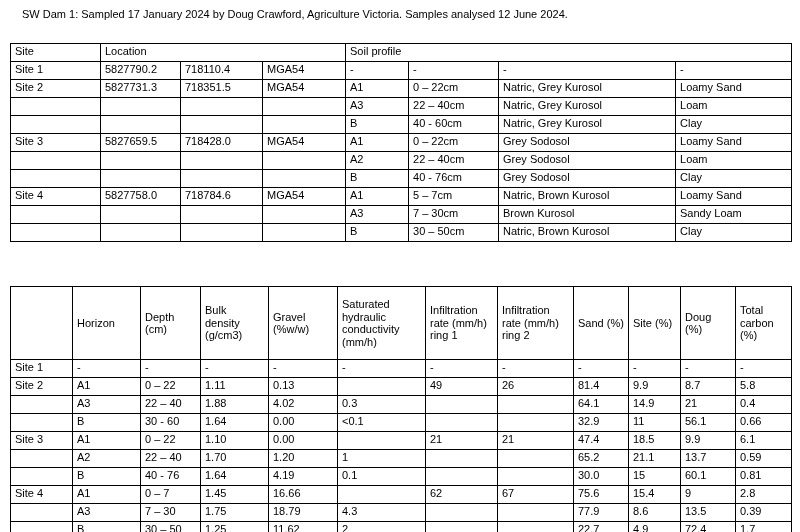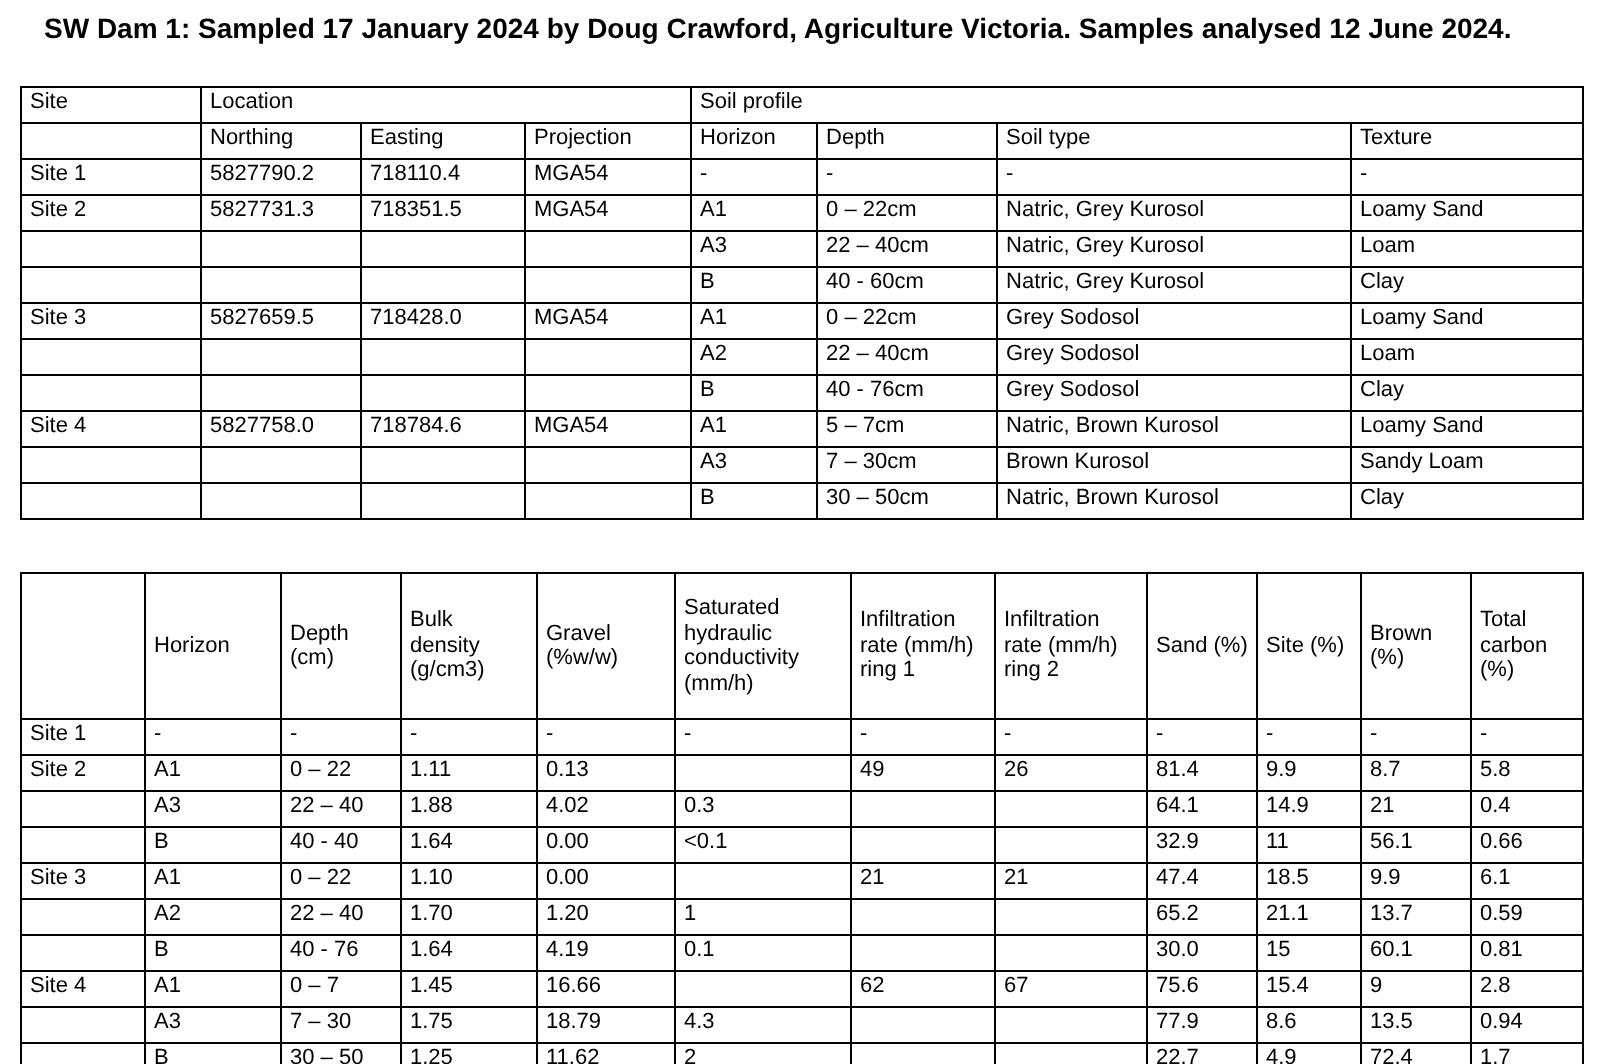"SW Dam 1: Sampled 17" .caption { font-size: 14px -> 11px; font-weight: bold -> none }
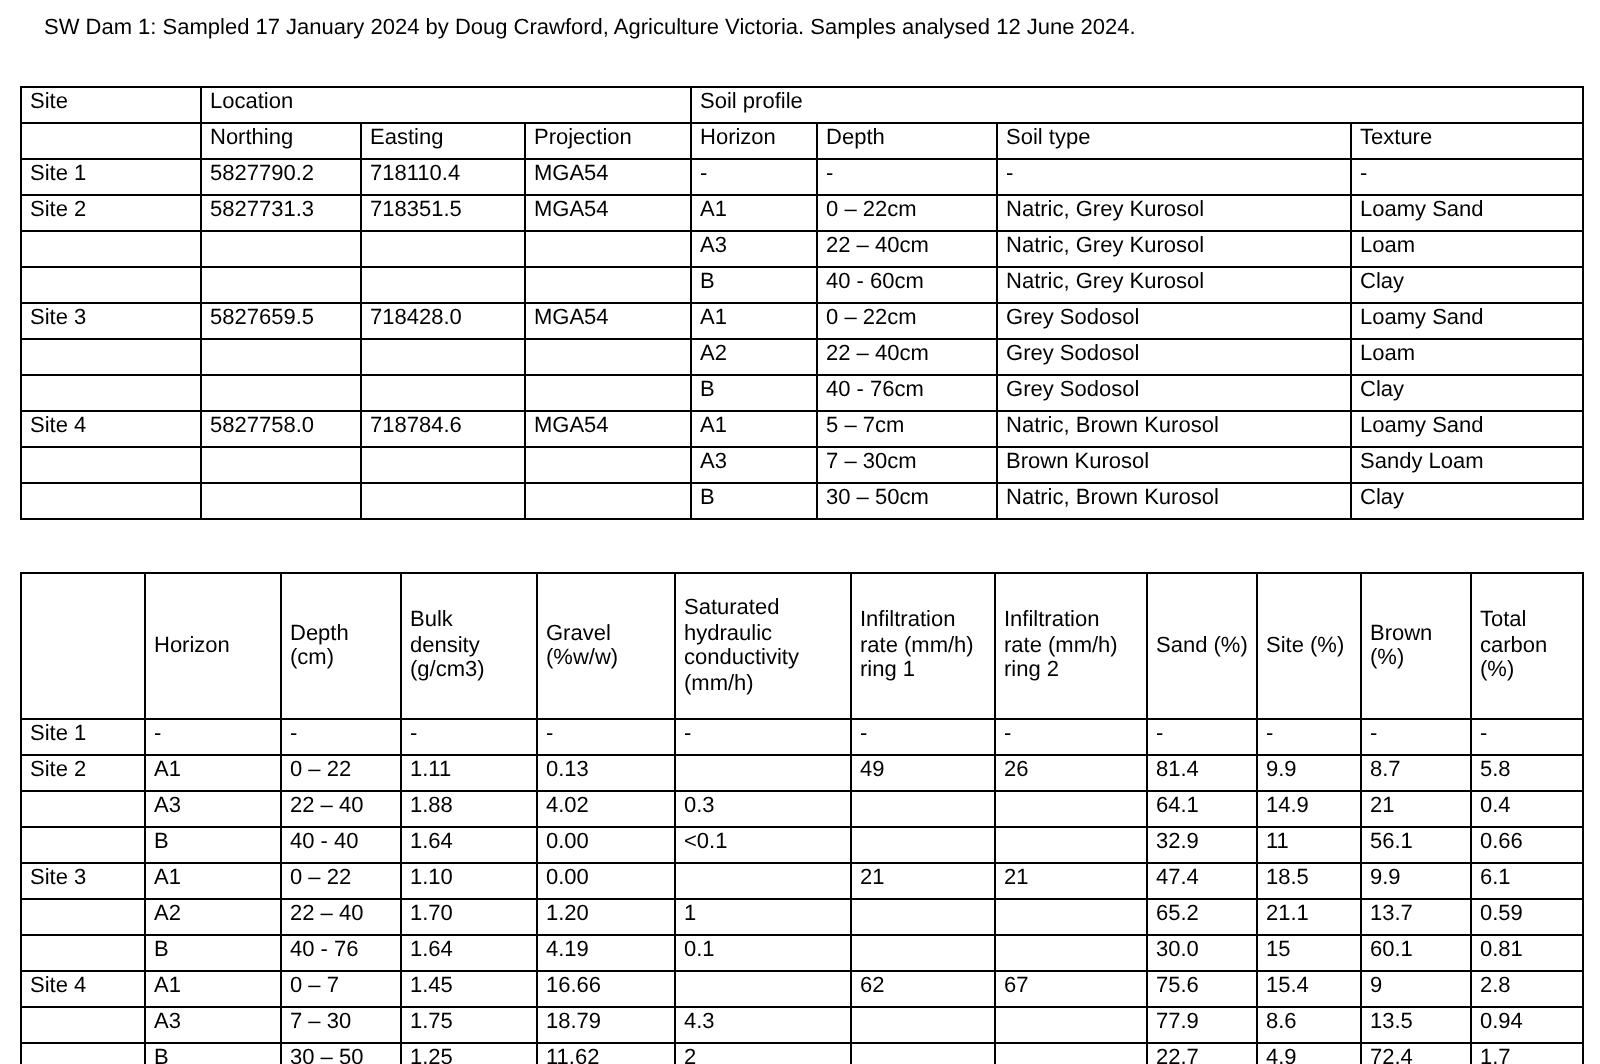"Northing" tr { html: <tr> <th></th> <th>Northing</th> <th>Easting</th> <th>Projection</th> <th>Horizon</th> <th>Depth</th> <th>Soil type</th> <th>Texture</th> </tr> -> none }
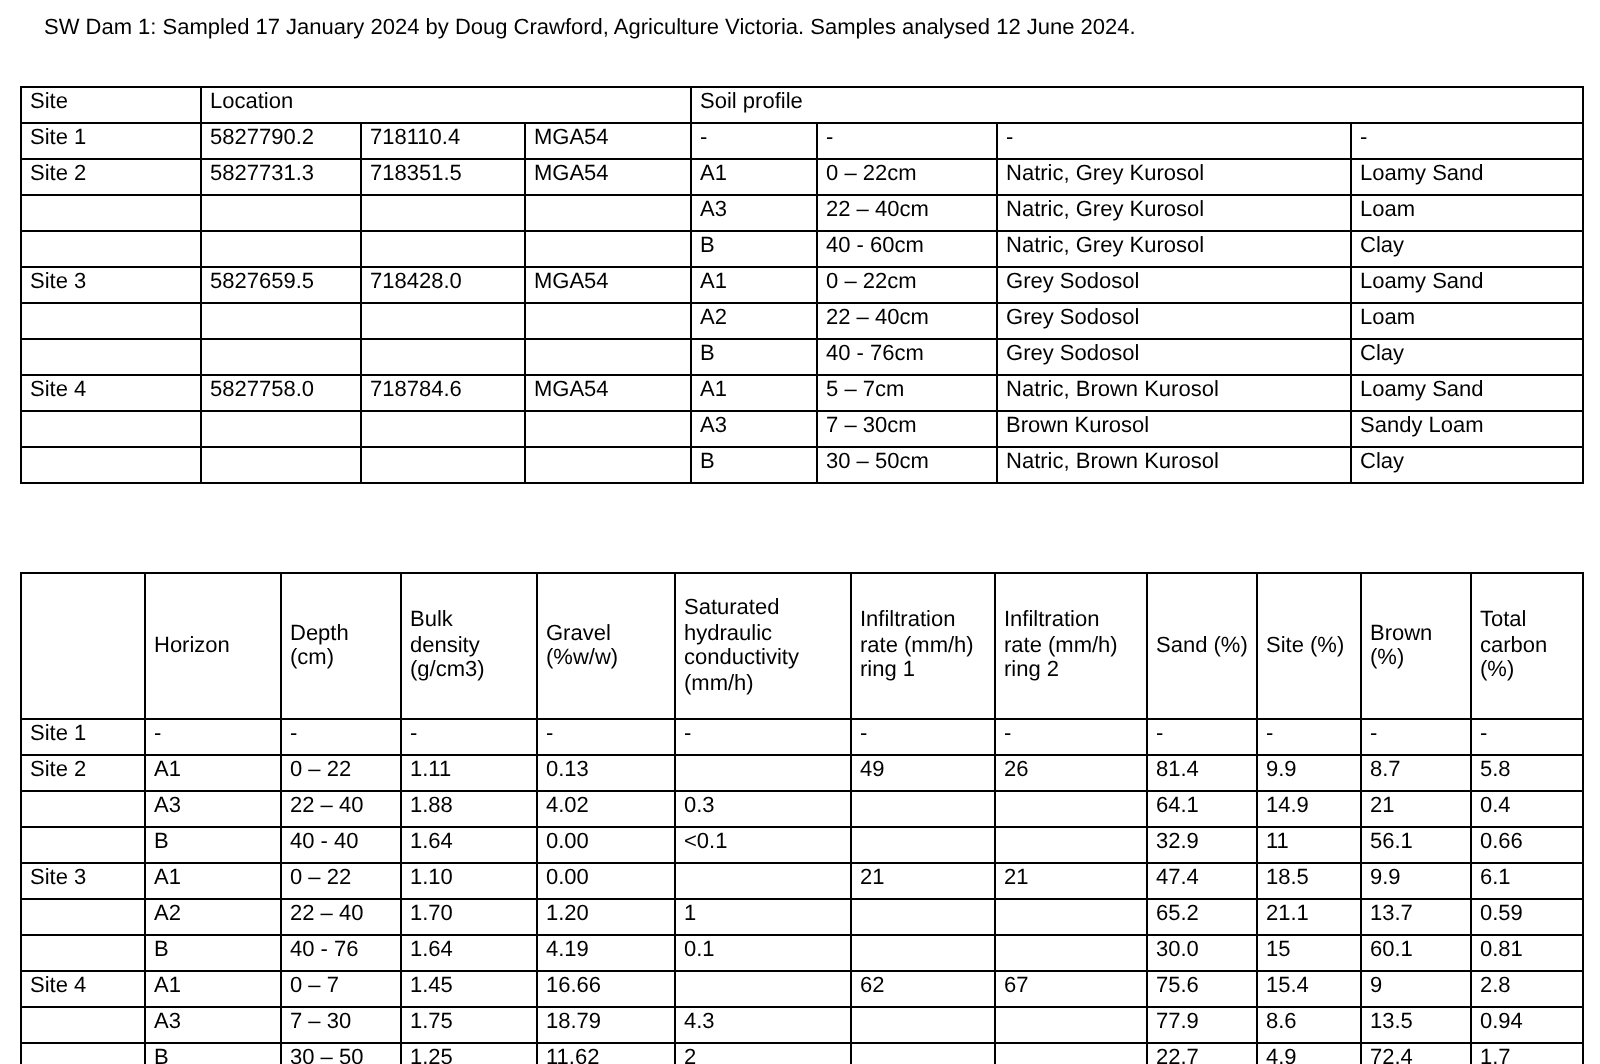"Brown (%)" th { text: Brown -> Doug }
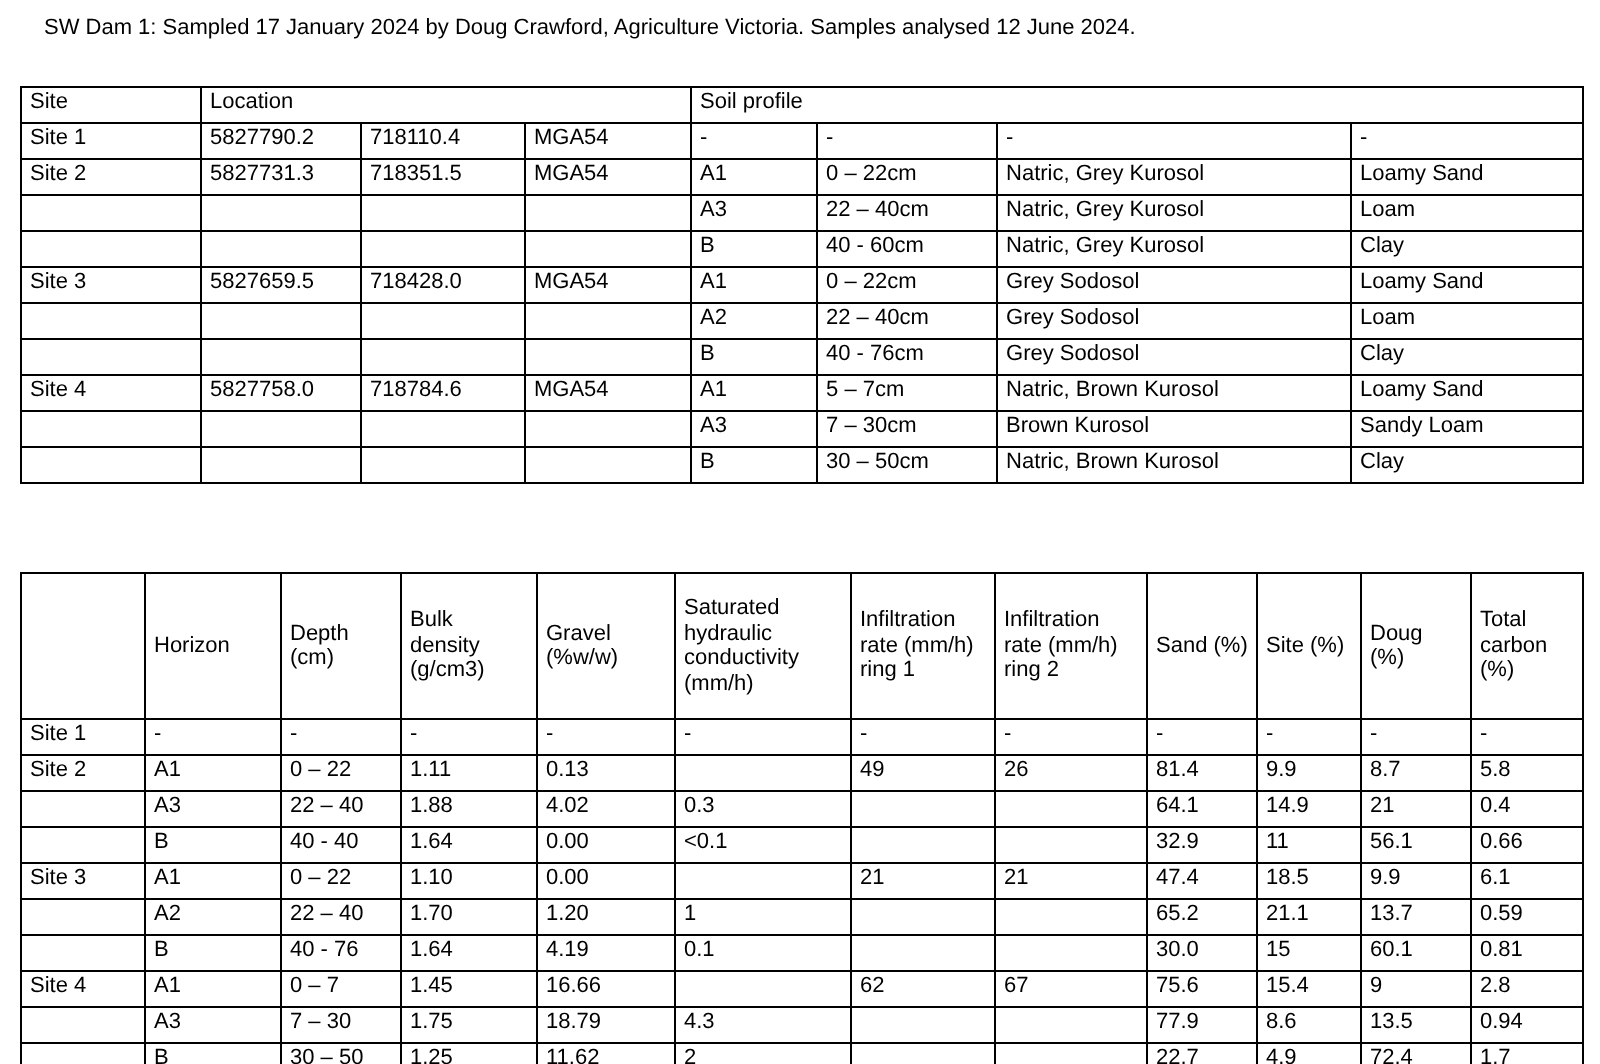"40 - 40" td { text: 40 - 40 -> 30 - 60 }
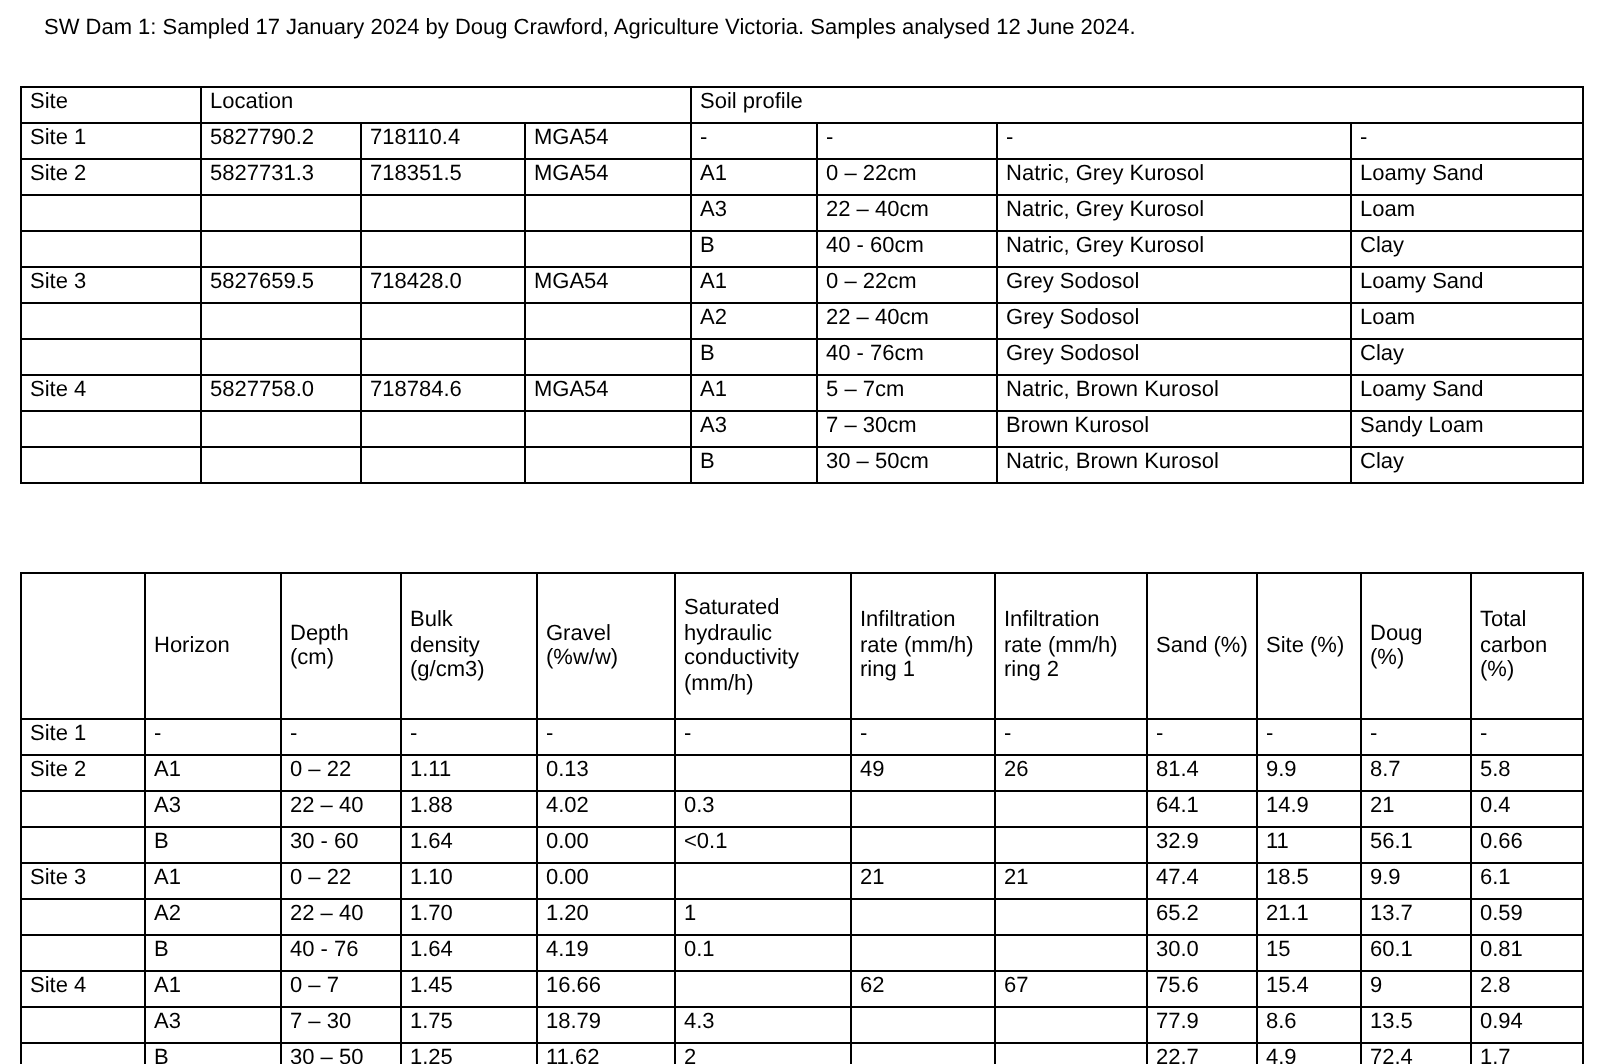"0.94" td { text: 0.94 -> 0.39 }
